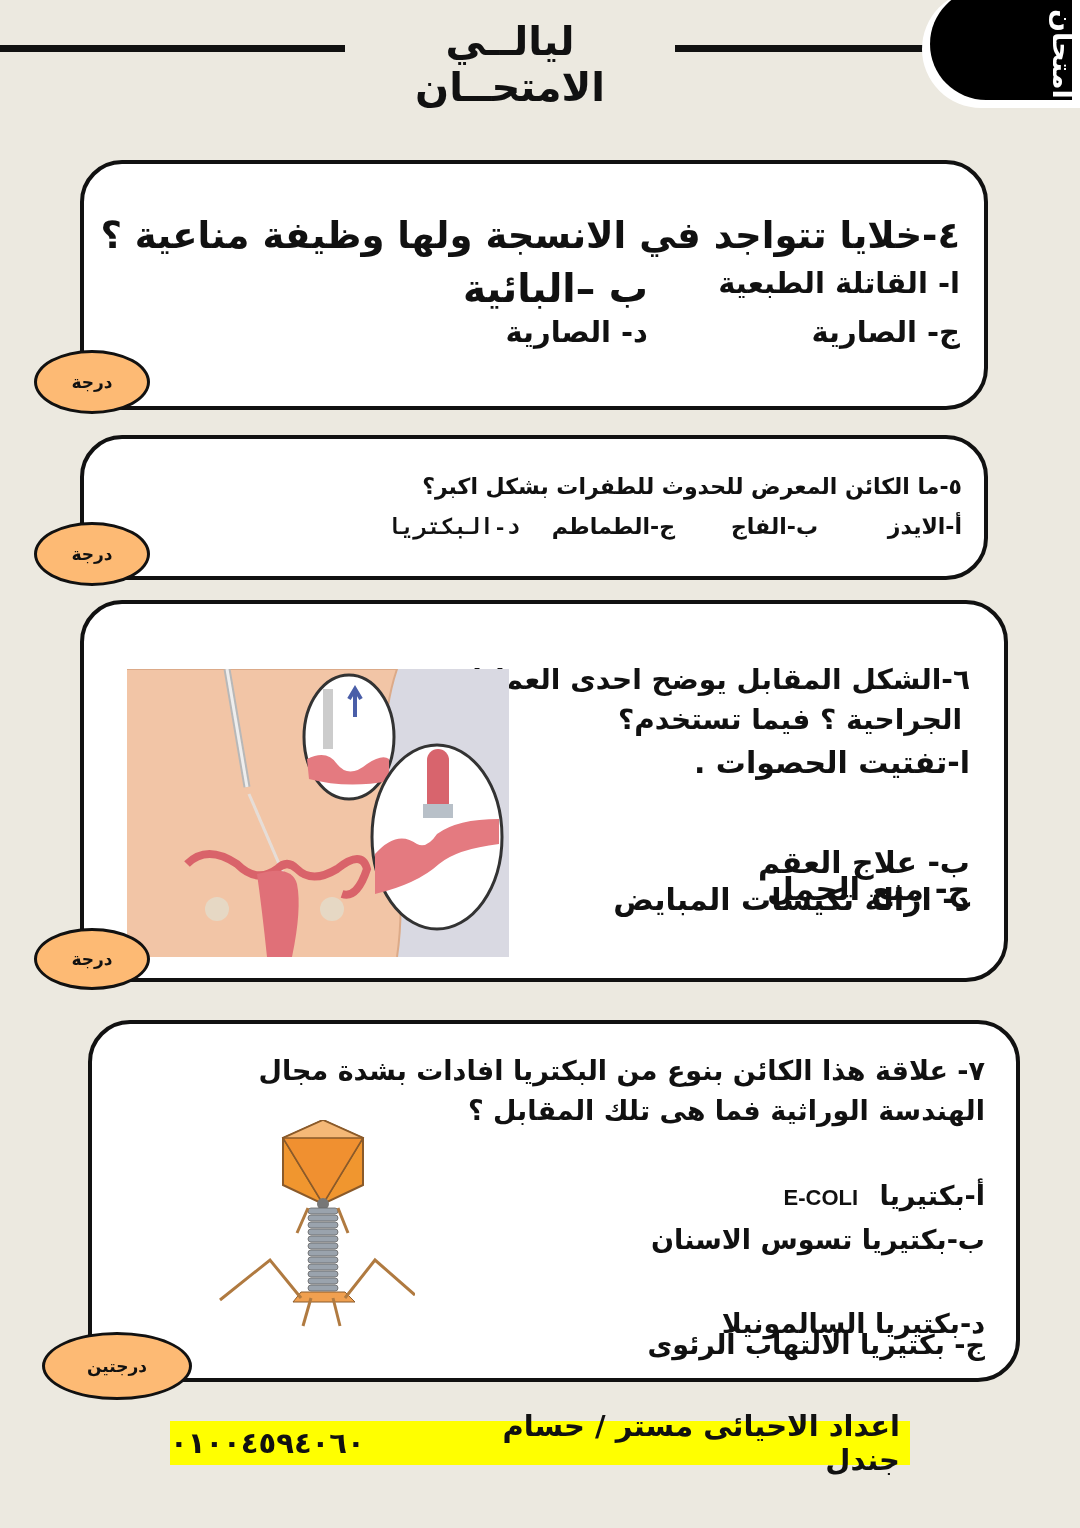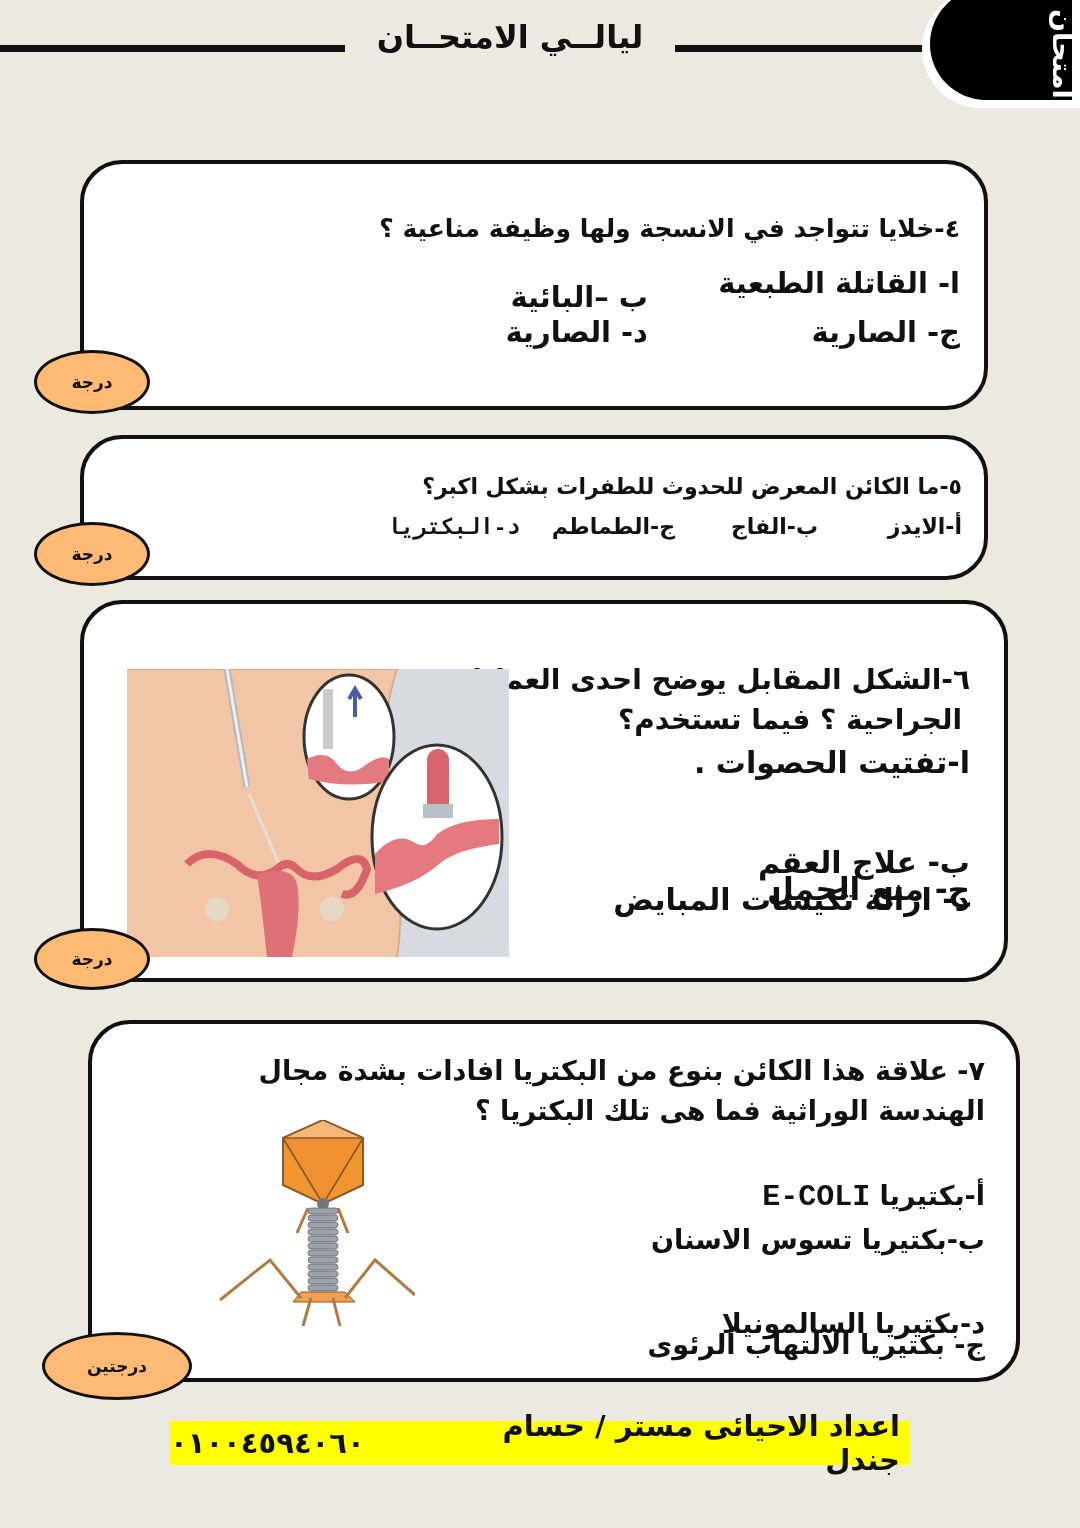"ليالــي الامتحــان" .hdr-title { font-size: 32px -> 40px }
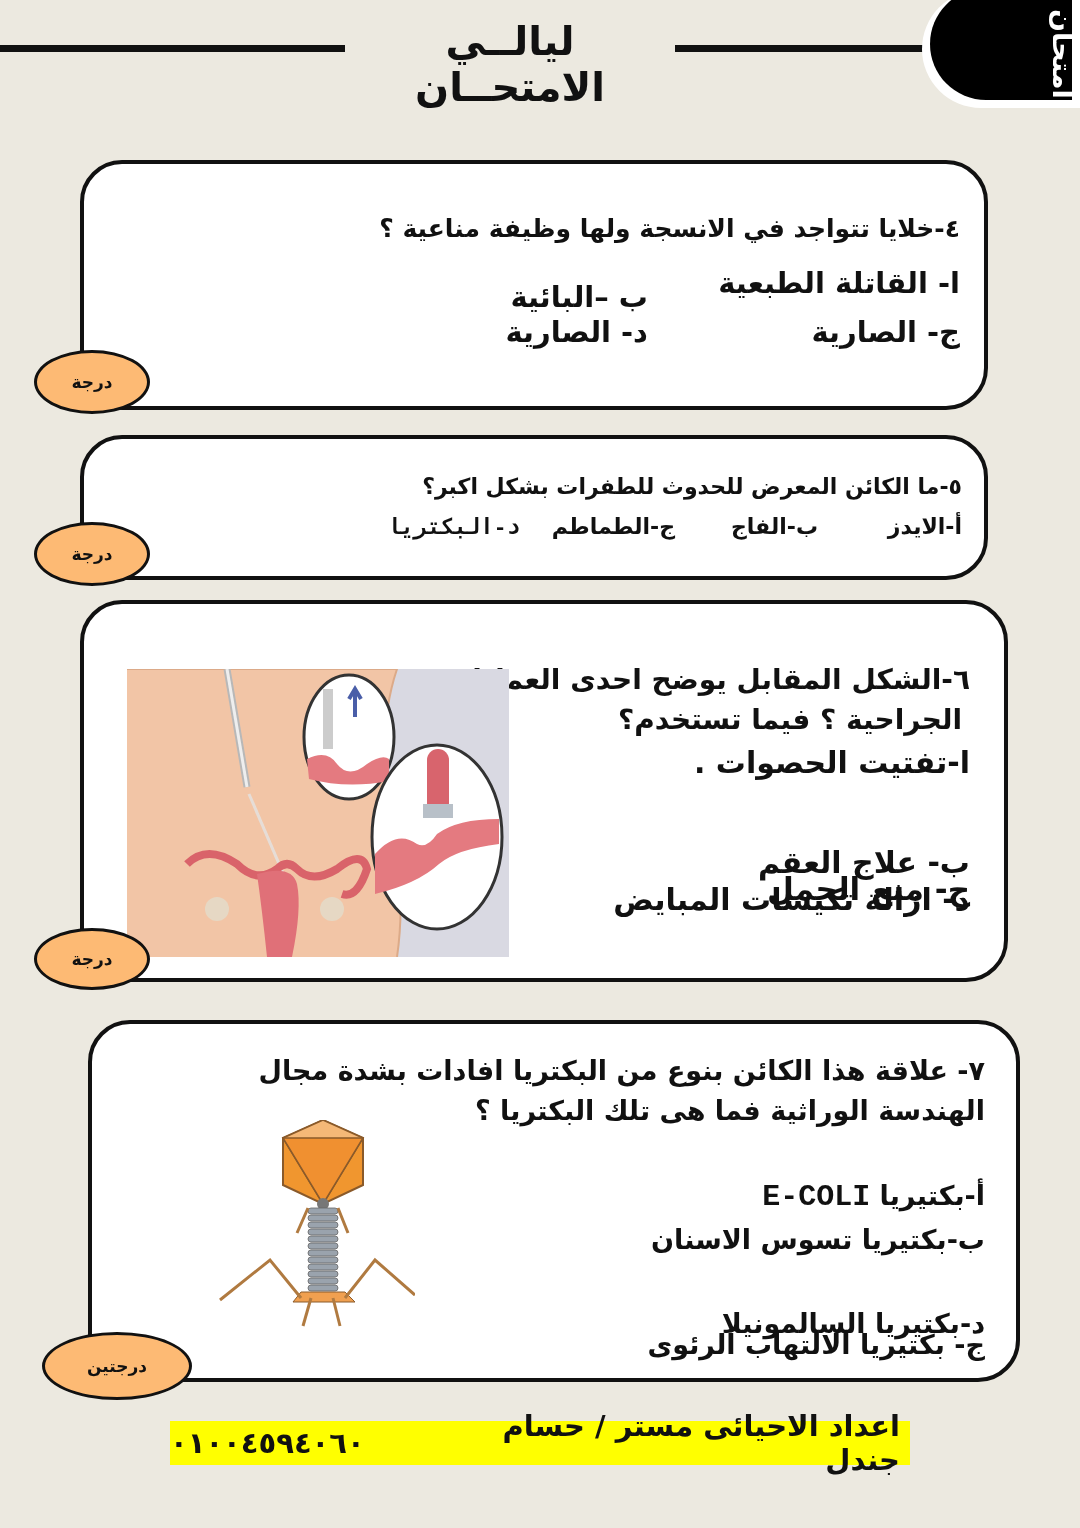"٤-خلايا تتواجد في الانسجة ولها" div.qtext { font-size: 25px -> 37px }
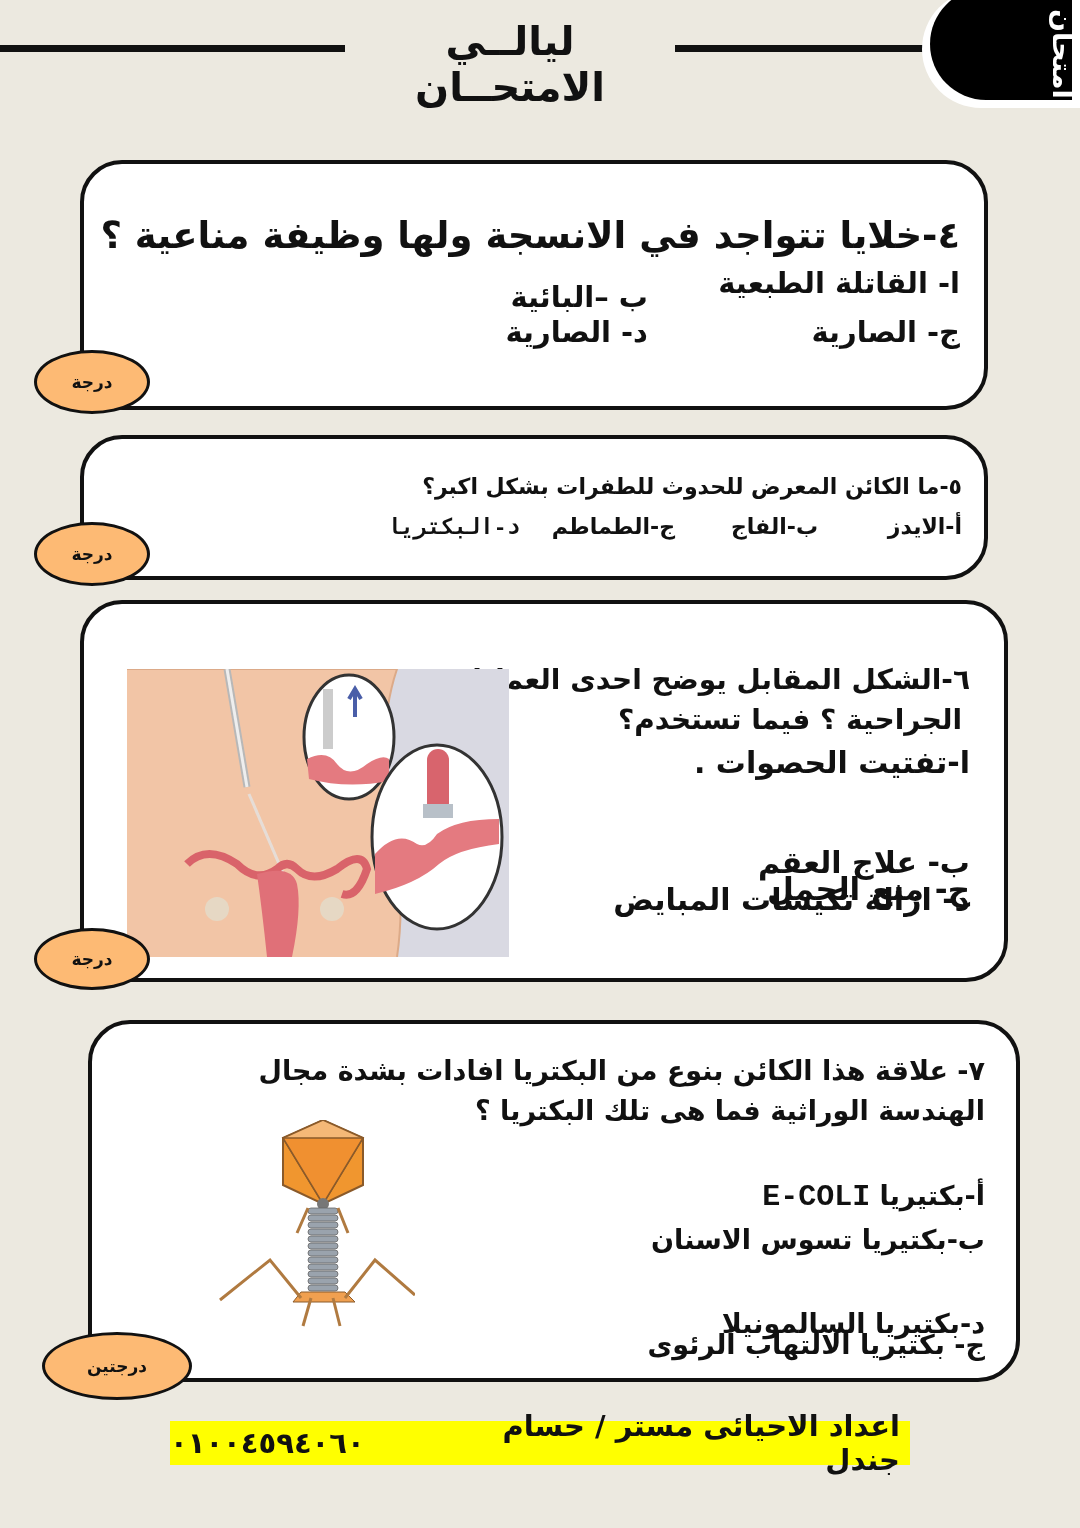"ب –البائية" div.qtext { font-size: 29px -> 39px; top: 280px -> 266px }
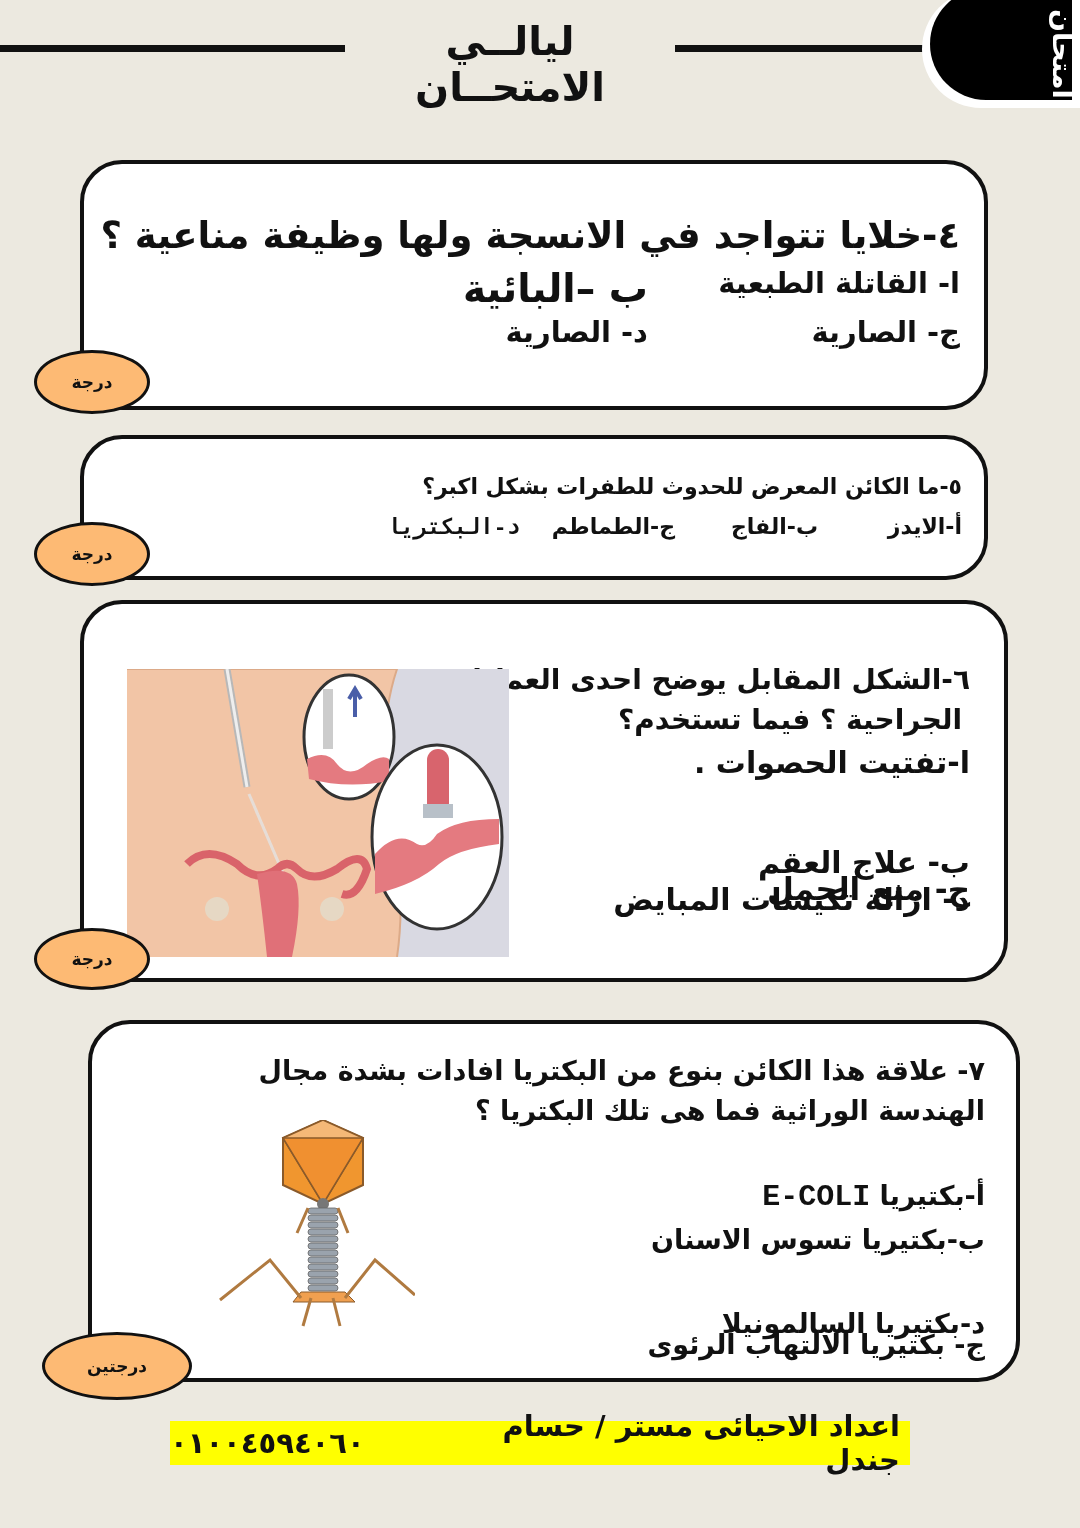"الهندسة الوراثية فما هى تلك" div.qtext { text: البكتريا -> المقابل }
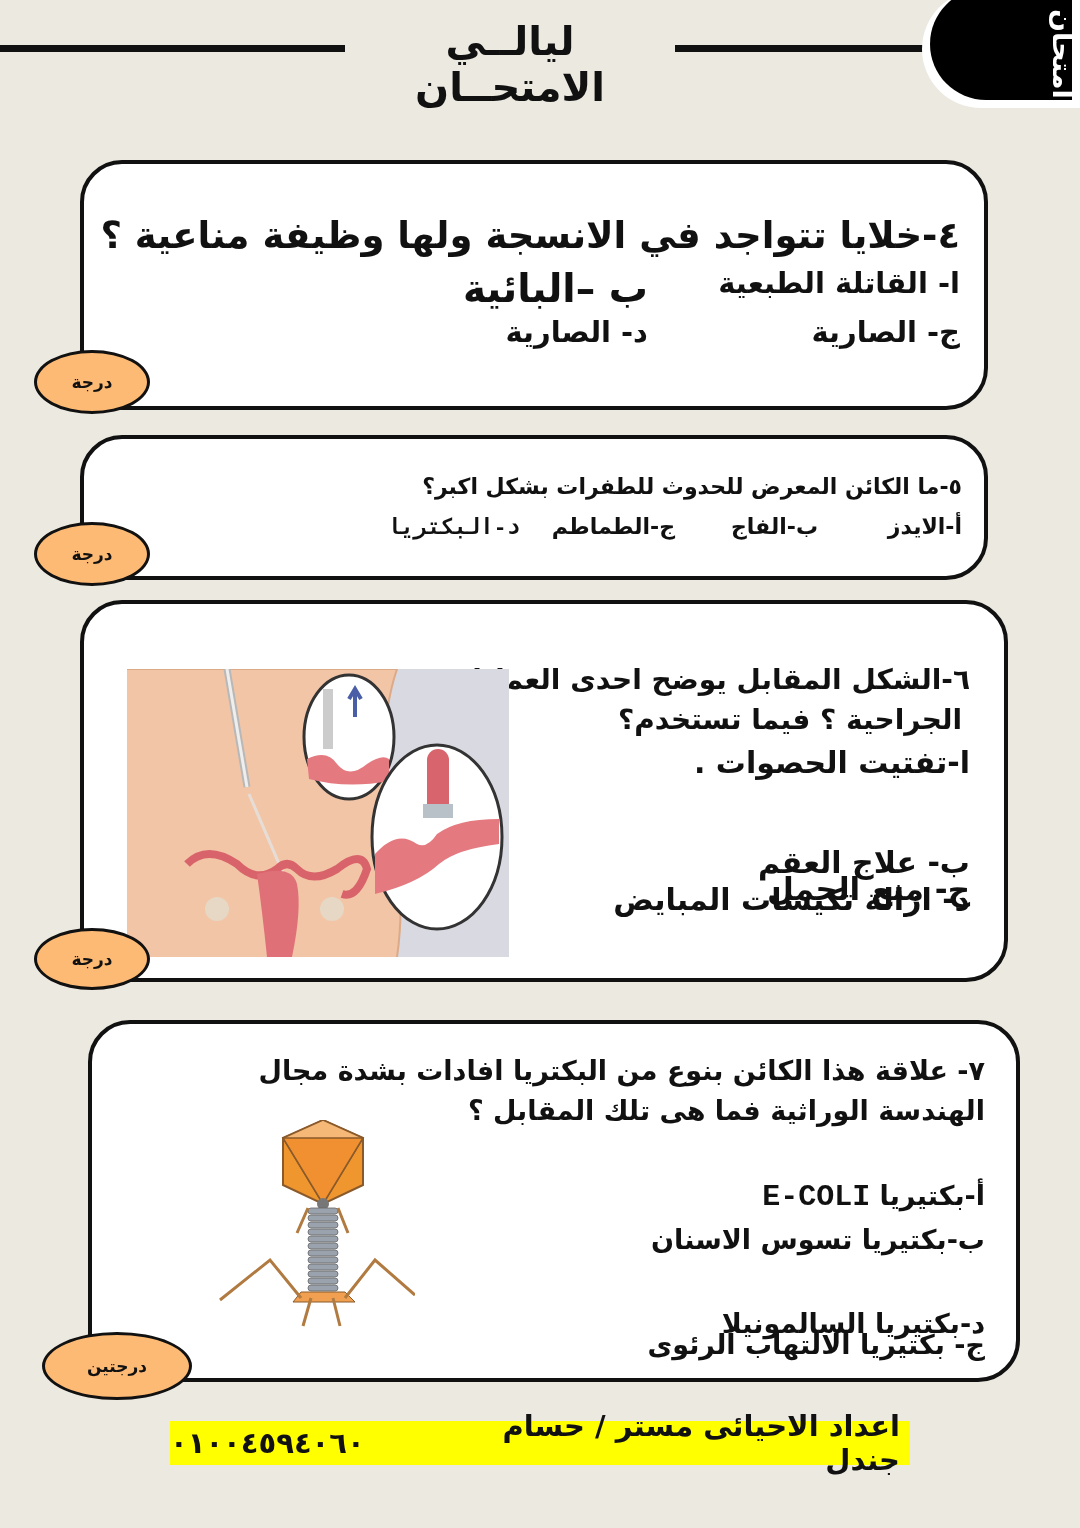"E-COLI" span { font-family: Liberation Mono, monospace -> Liberation Sans, sans-serif; font-size: 30px -> 22px; margin-right: none -> 12px }
